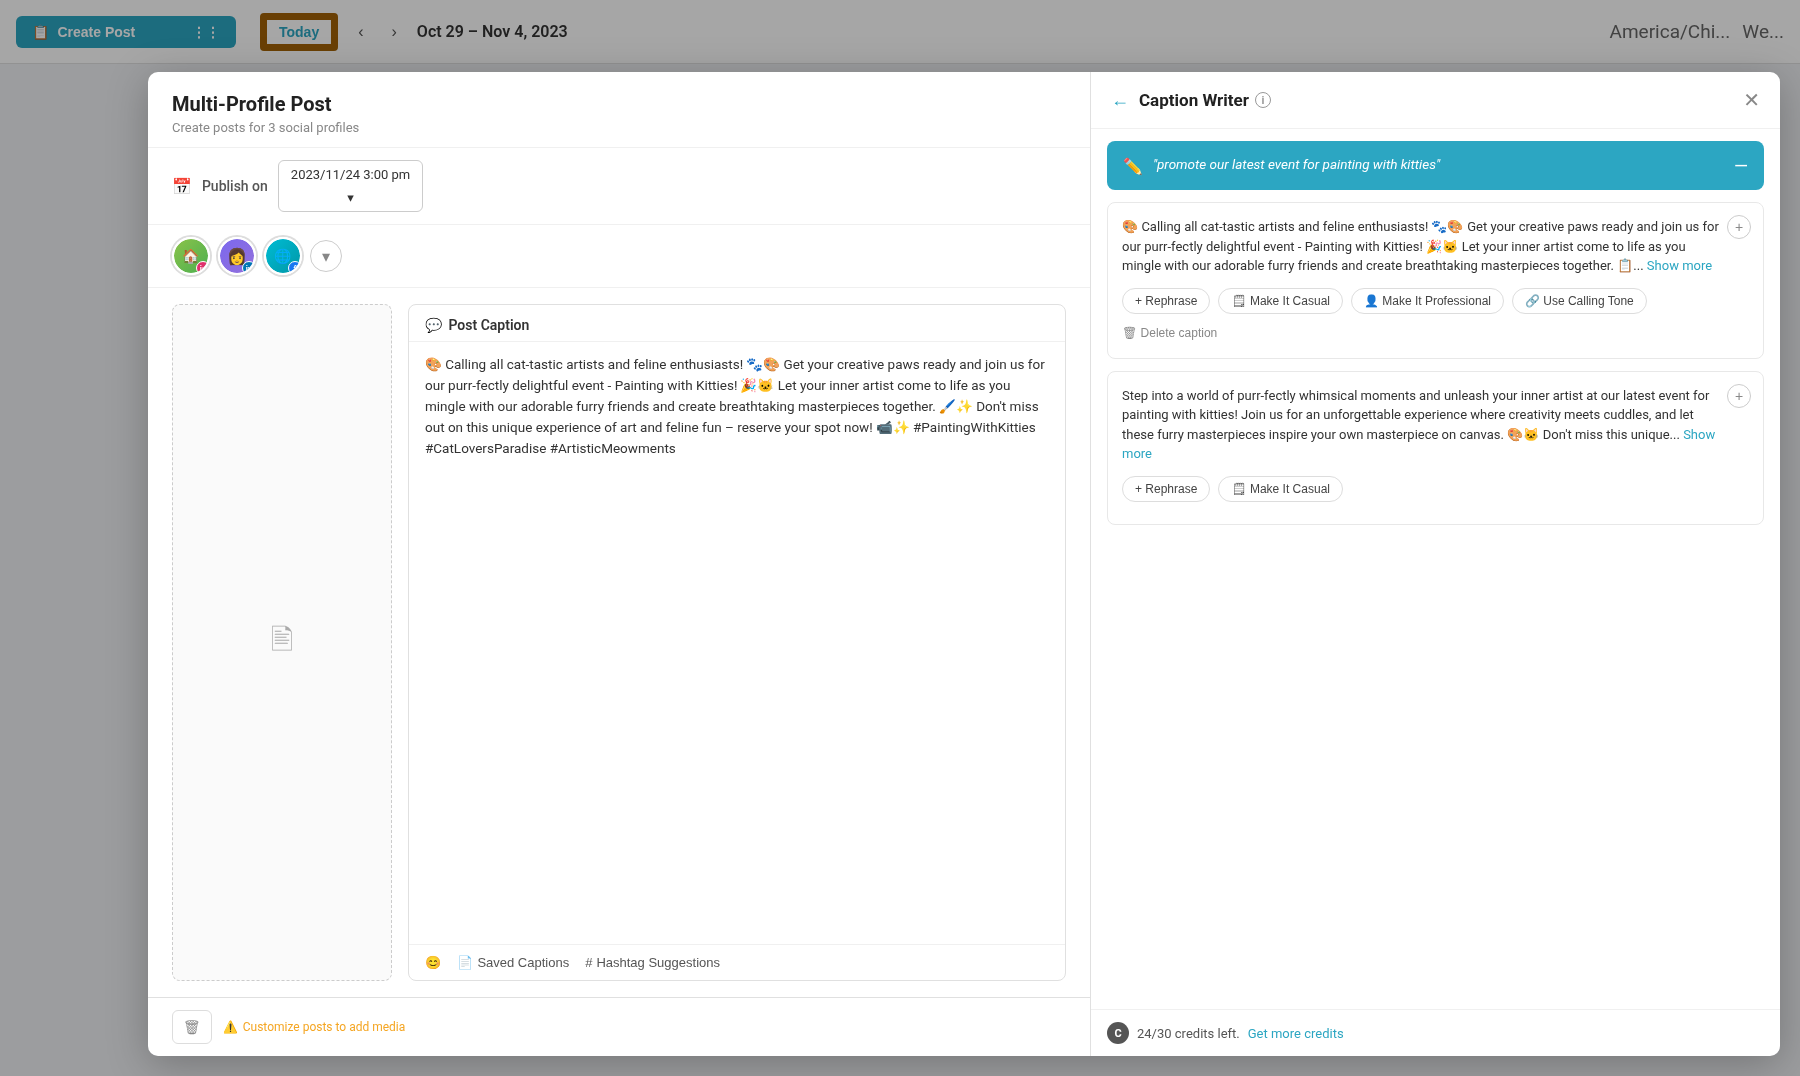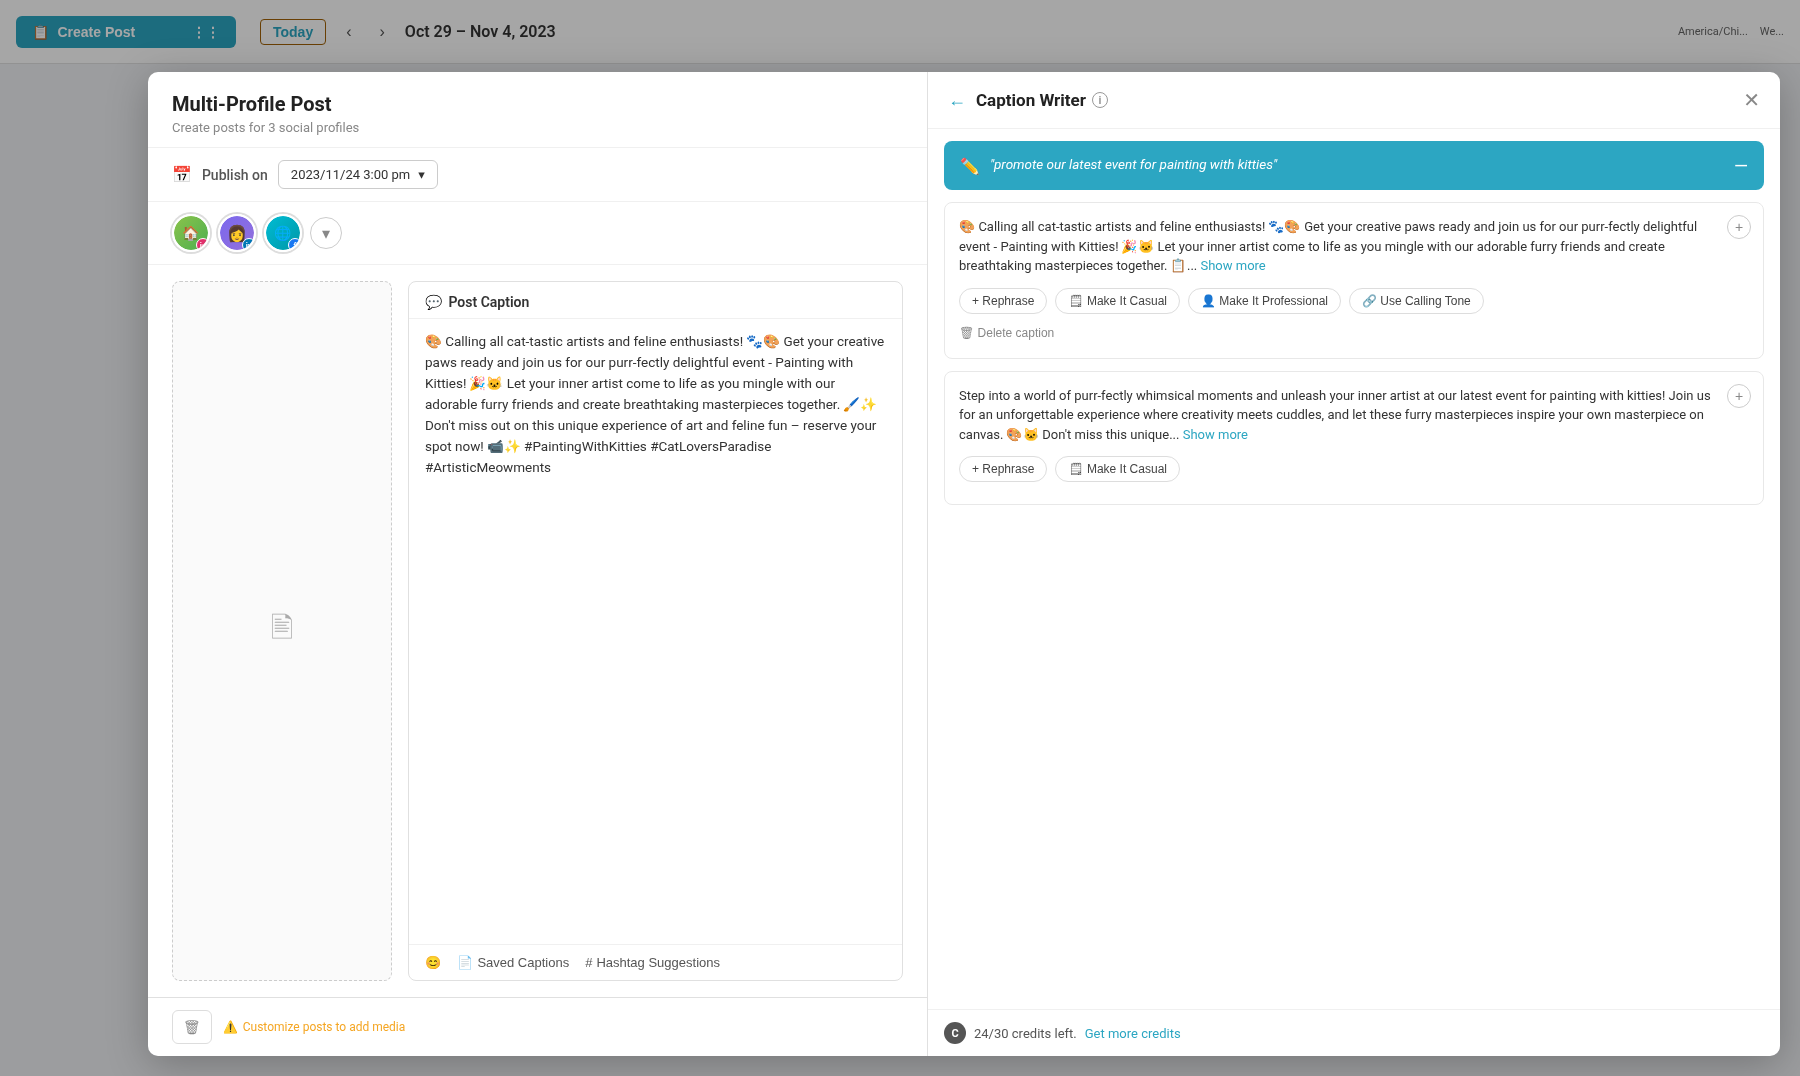"Today" .today-btn { border: 1px solid #a16207 -> 7px solid #a16207 }
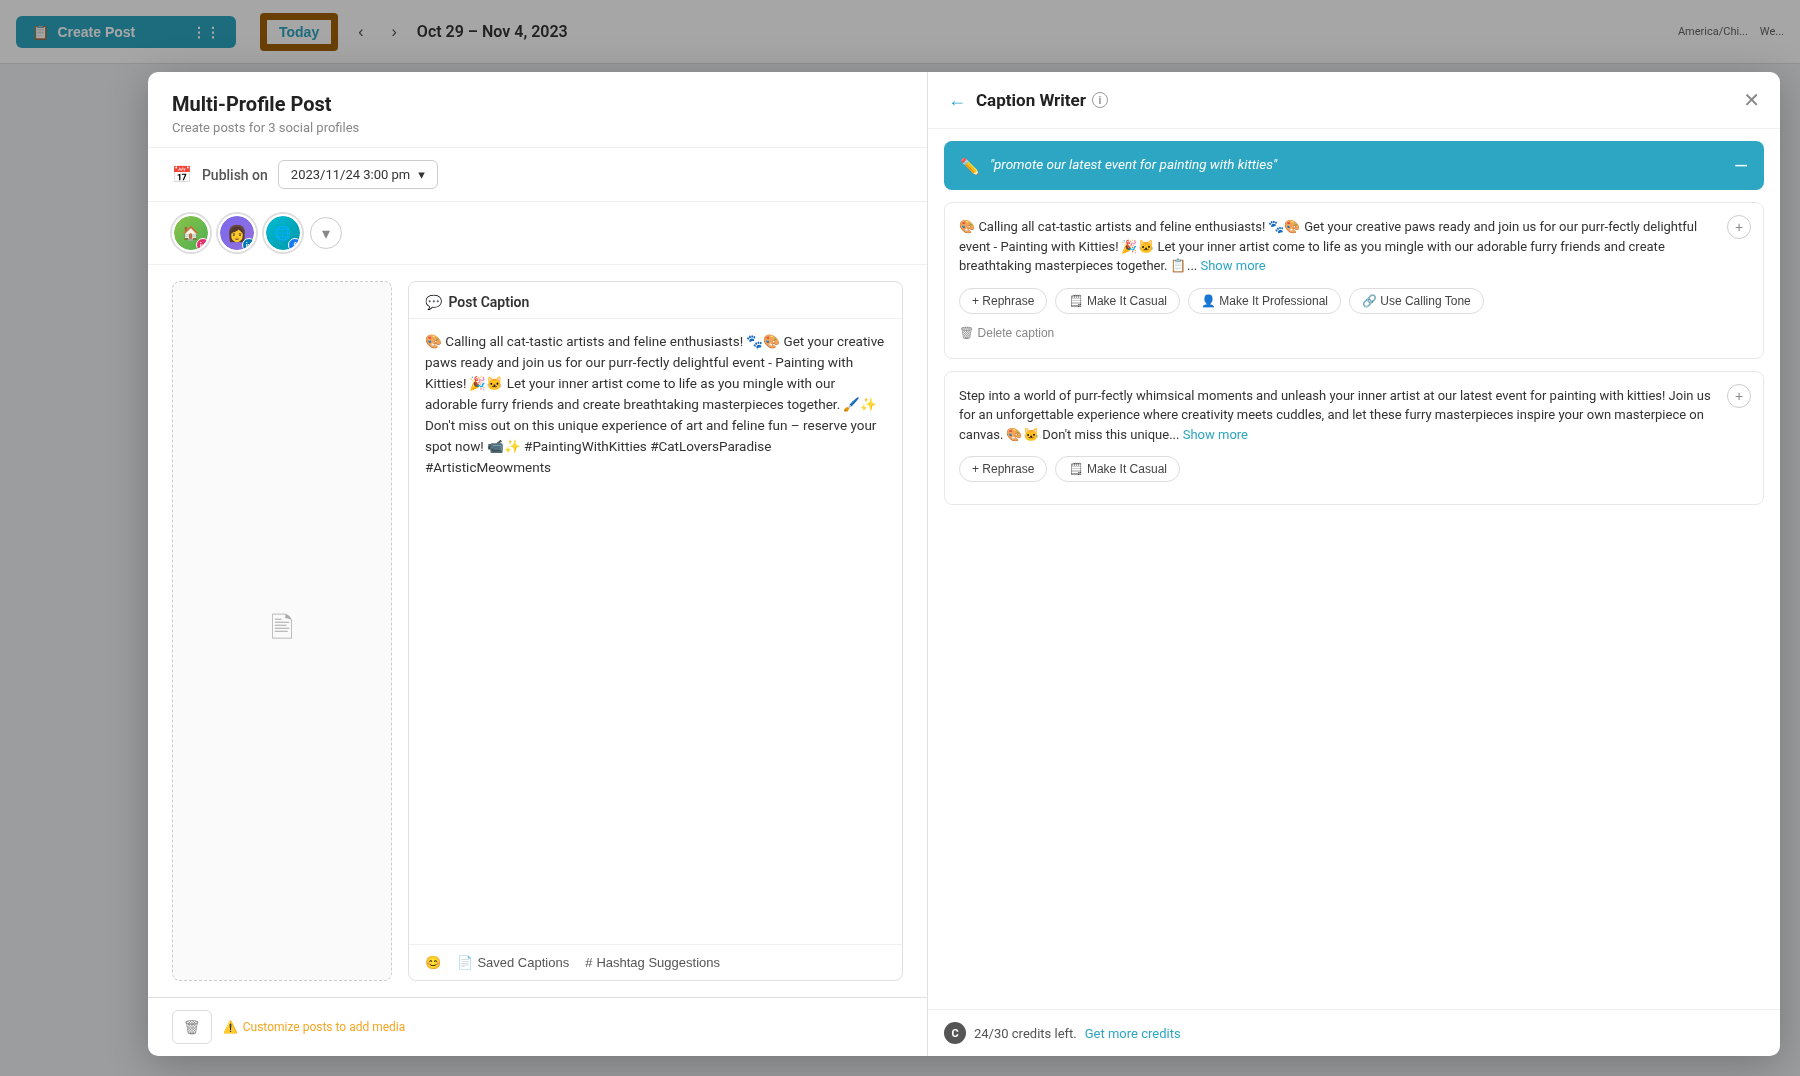"America/Chi..." .top-bar-right { font-size: 11px -> 19px }
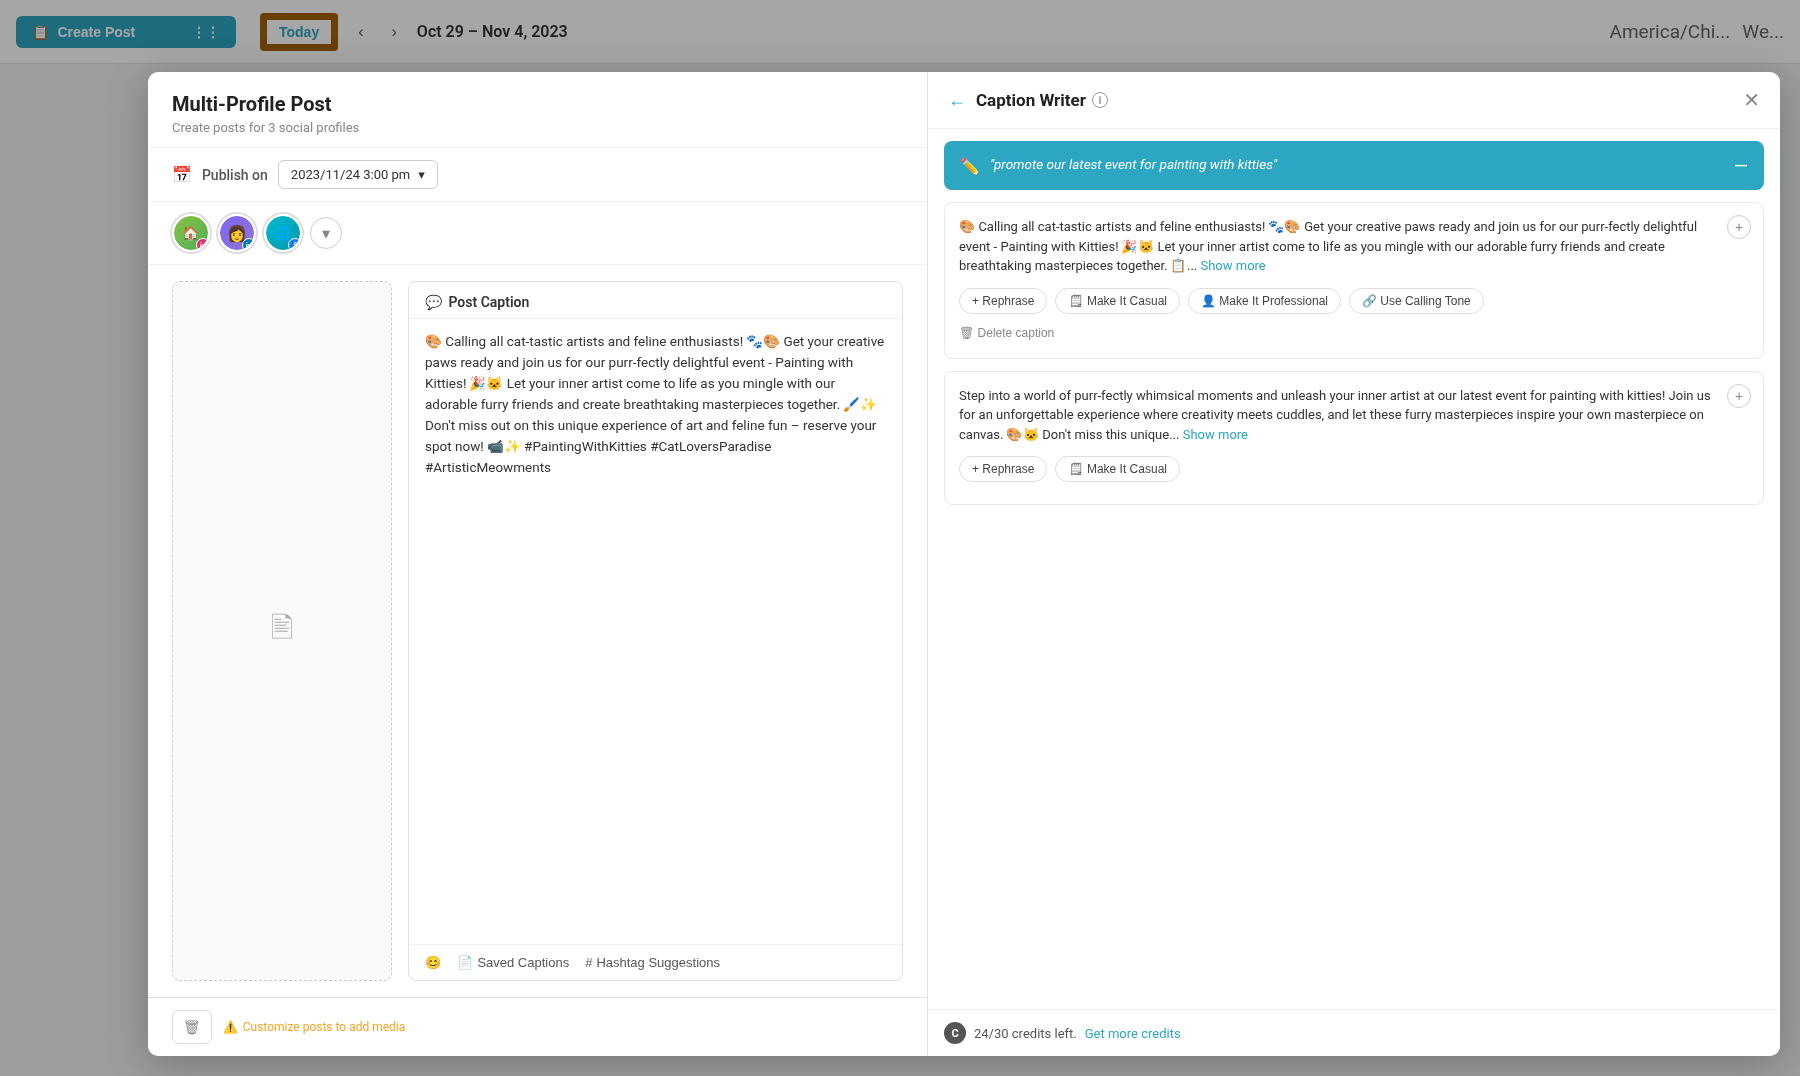"Multi-Profile Post" .left-panel { width: 780px -> 943px }
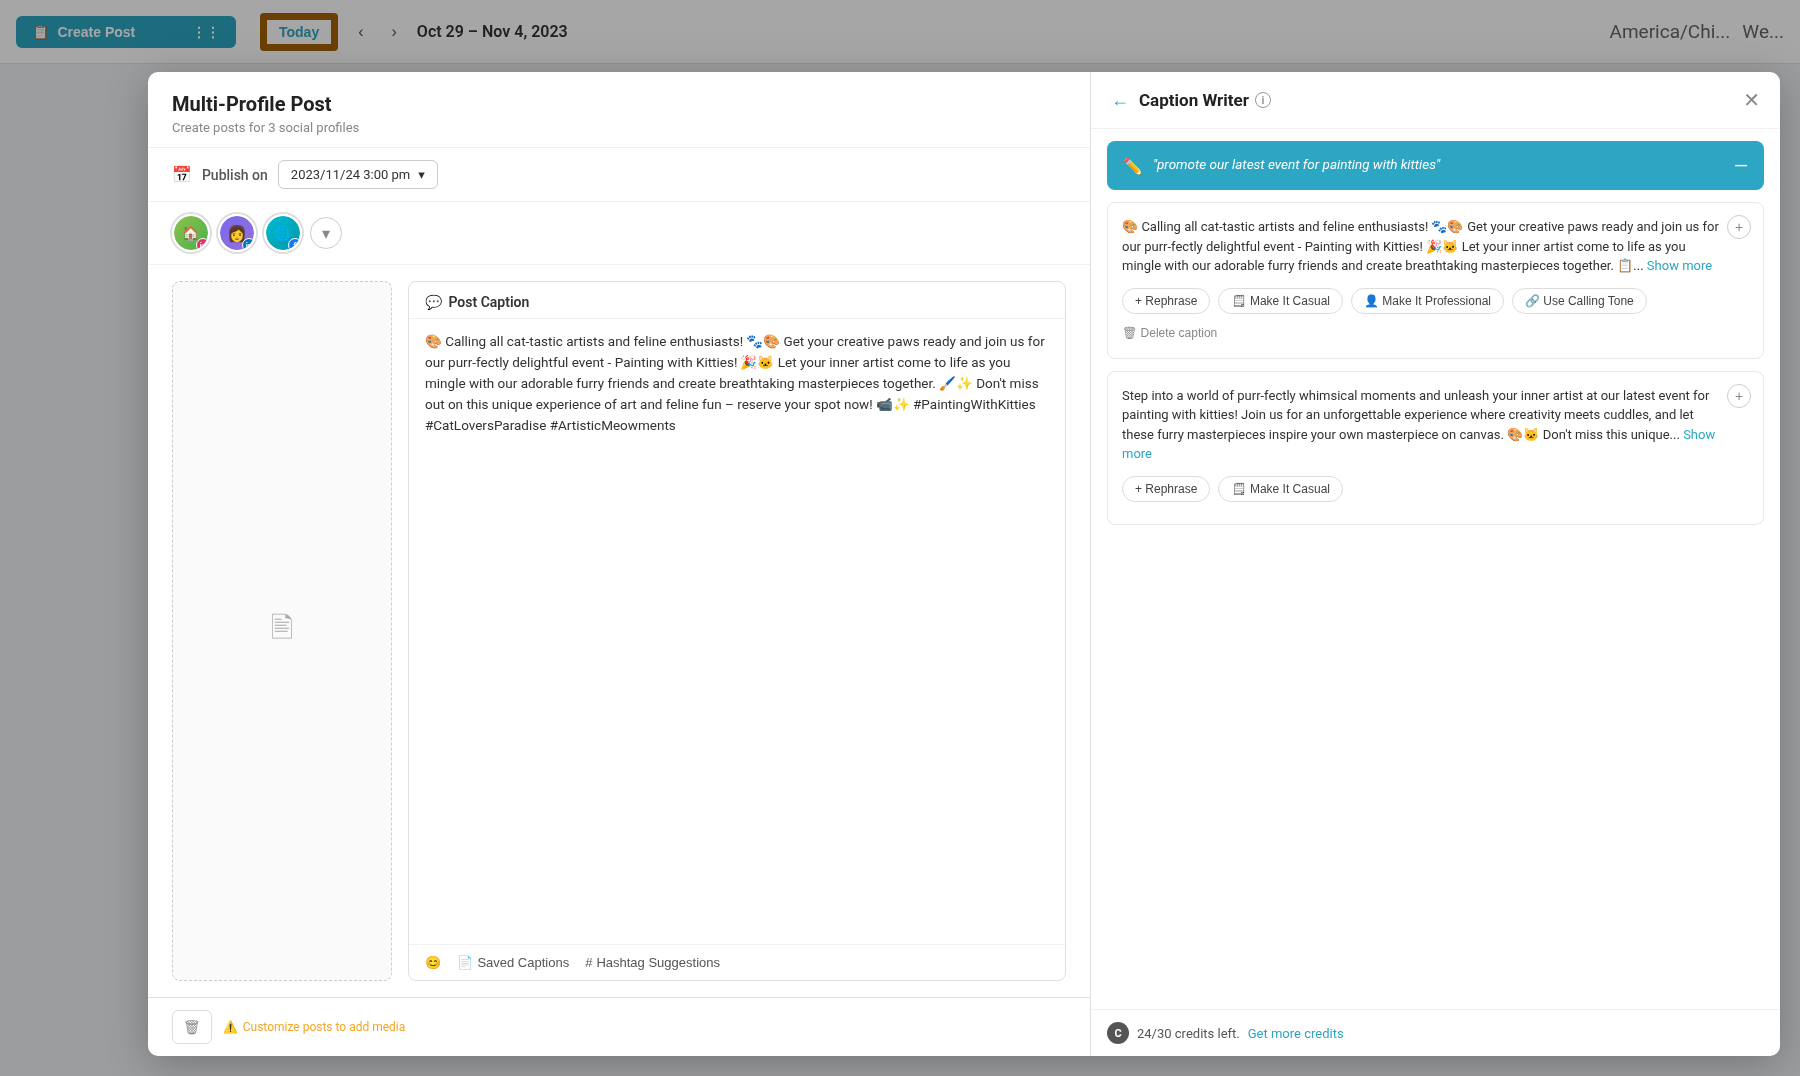"2023/11/24 3:00 pm" .publish-date { flex-direction: none -> column }
